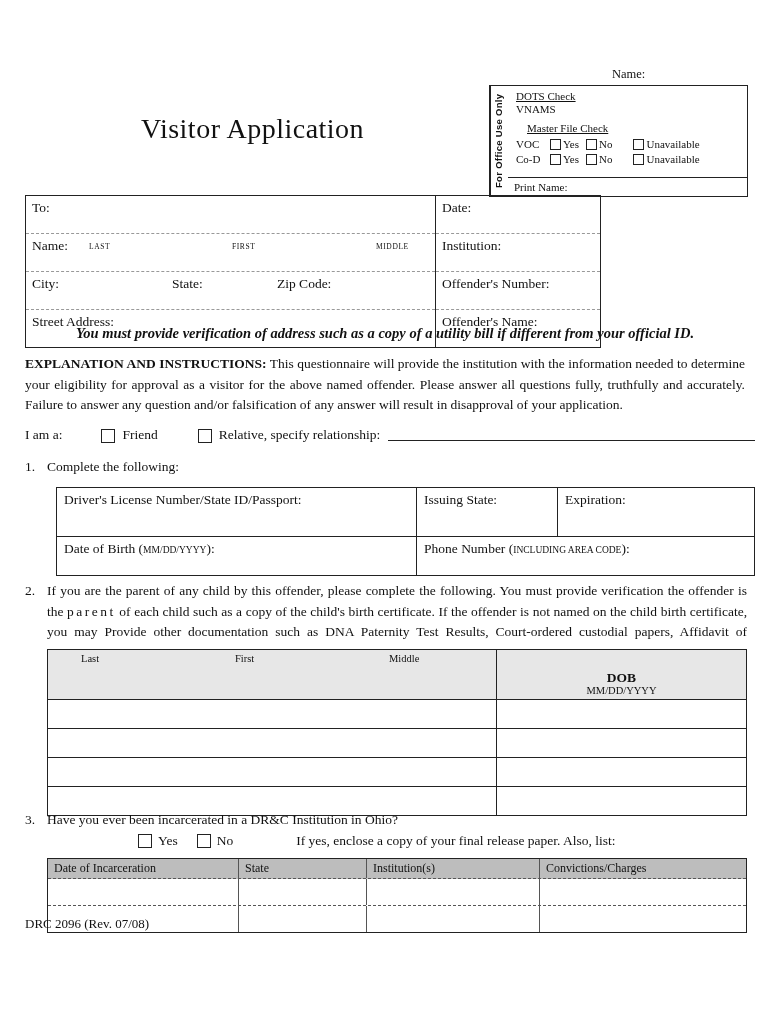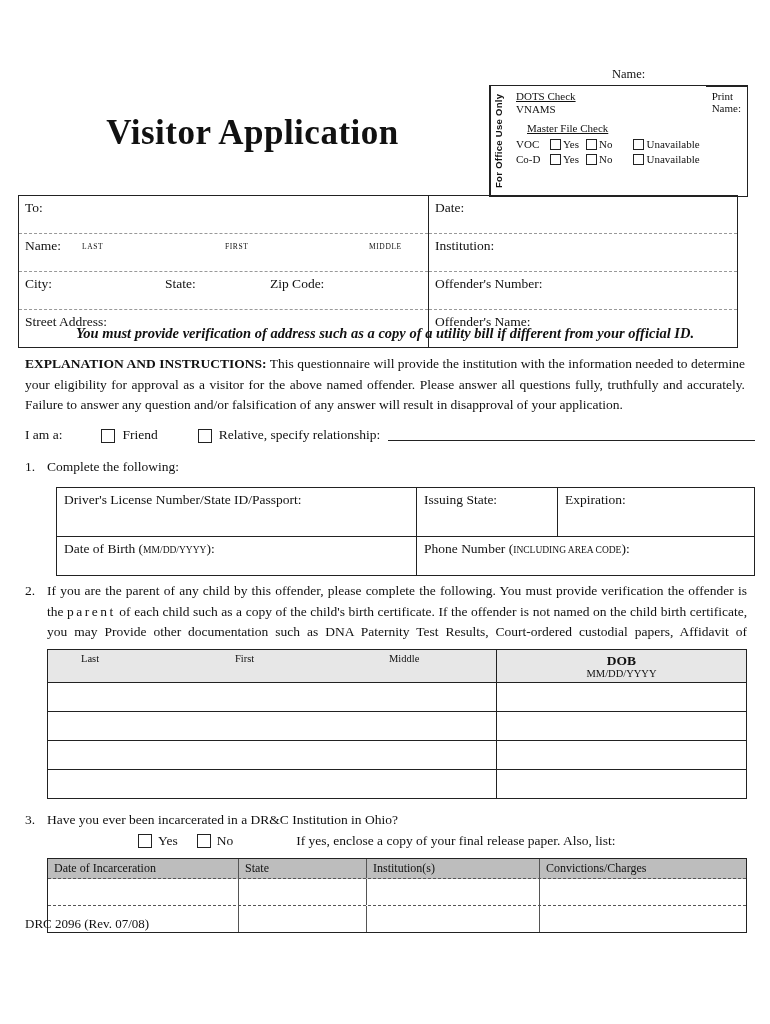"DOTS Check" .office-main { flex-direction: row -> column }
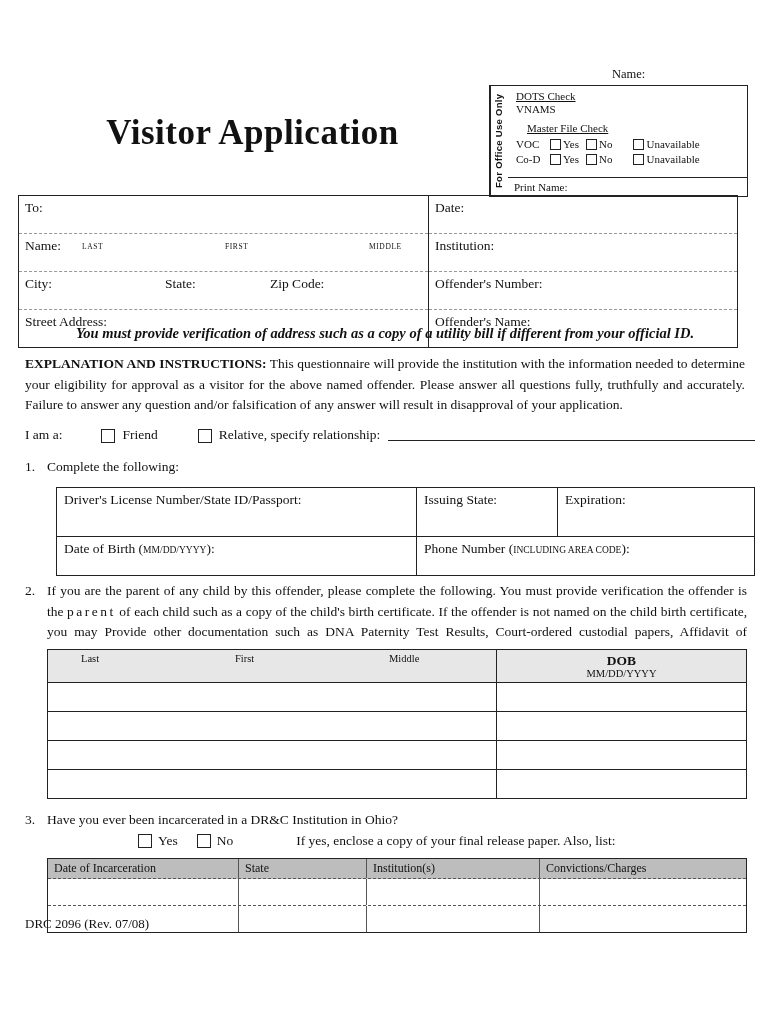"Visitor Application" .title { font-size: 35px -> 28px; font-weight: 700 -> 400 }
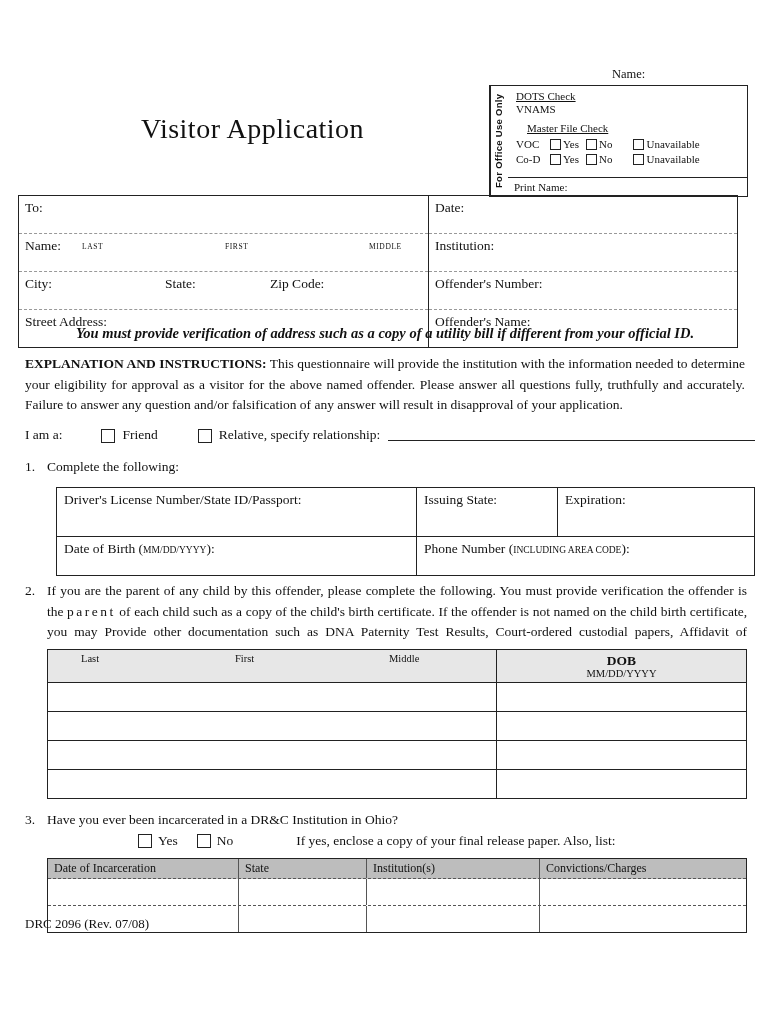"To:" .addr-table { left: 18px -> 25px; width: 720px -> 576px }
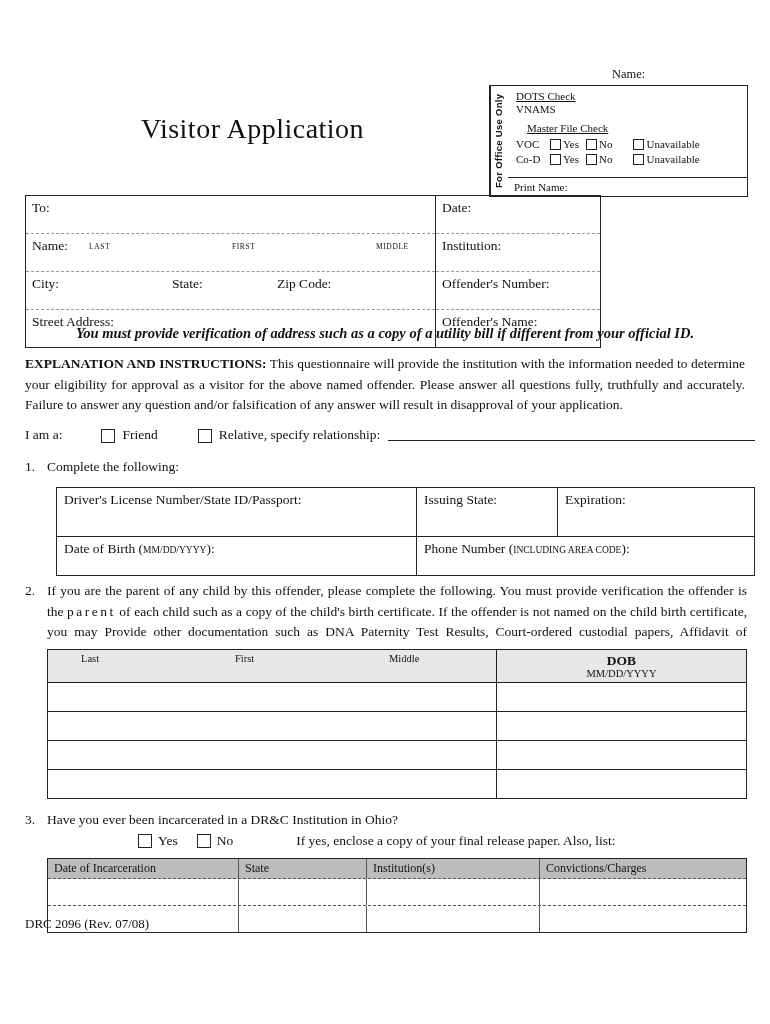"DOB" .ct-h-right { padding: 3px 0 2px -> 20px 0 2px }
